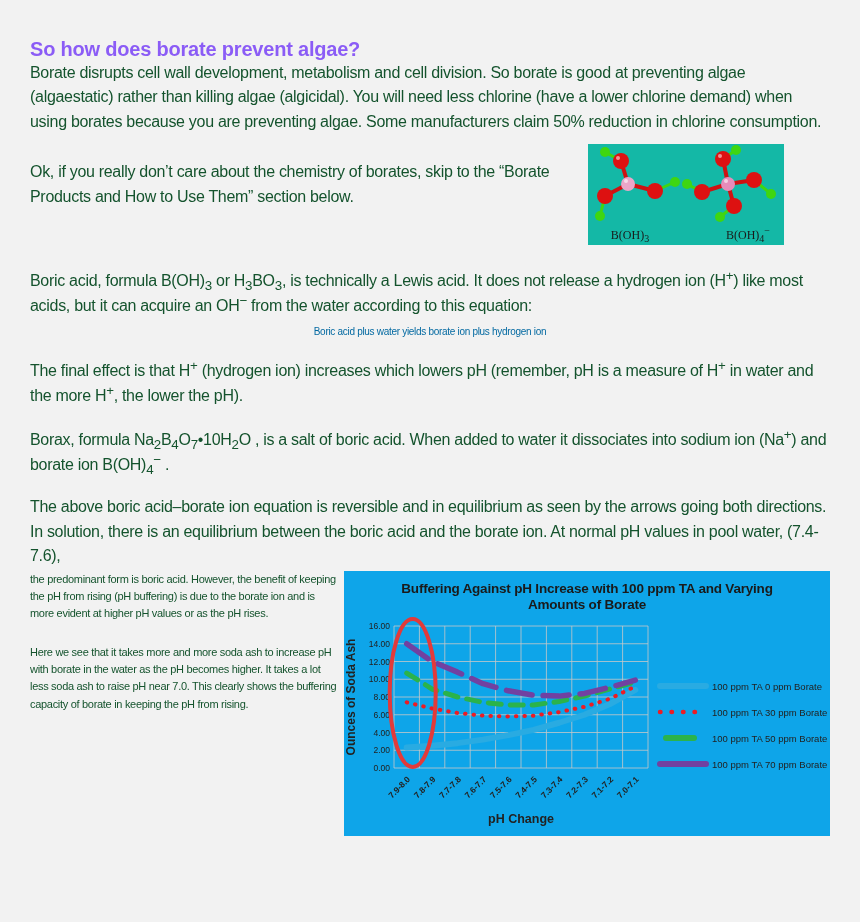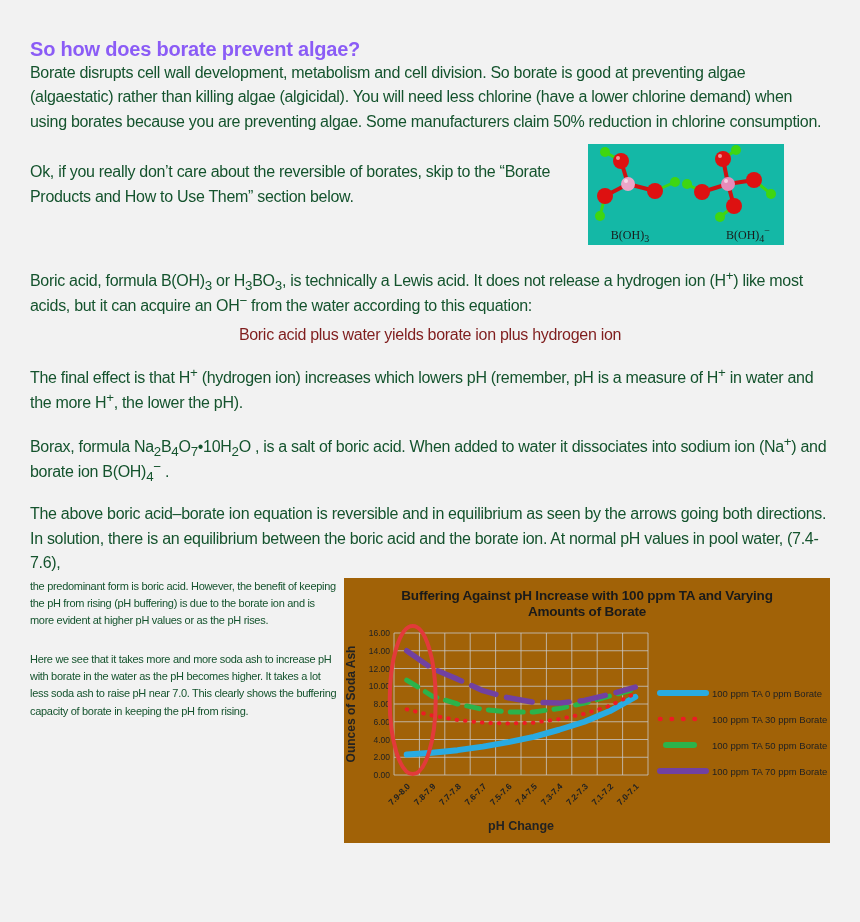"Ok, if you really don’t" p.body { text: reversible -> chemistry }
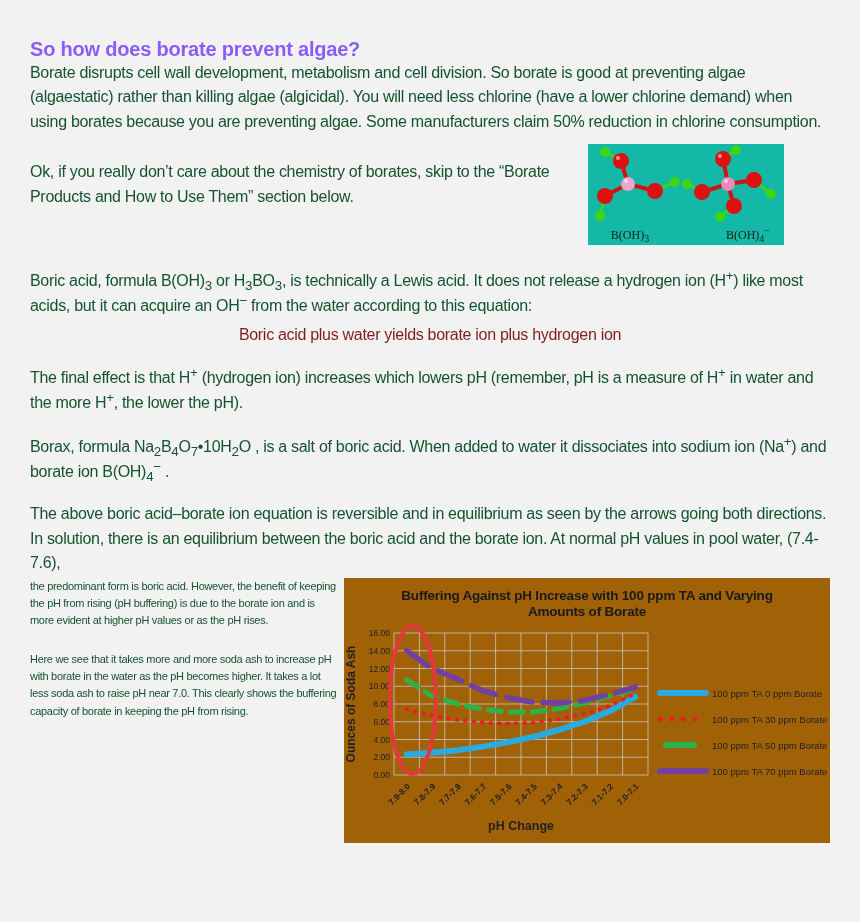"Boric acid plus water yields" .eq-caption { color: #7f1d1d -> #0369a1; font-size: 16px -> 10px }
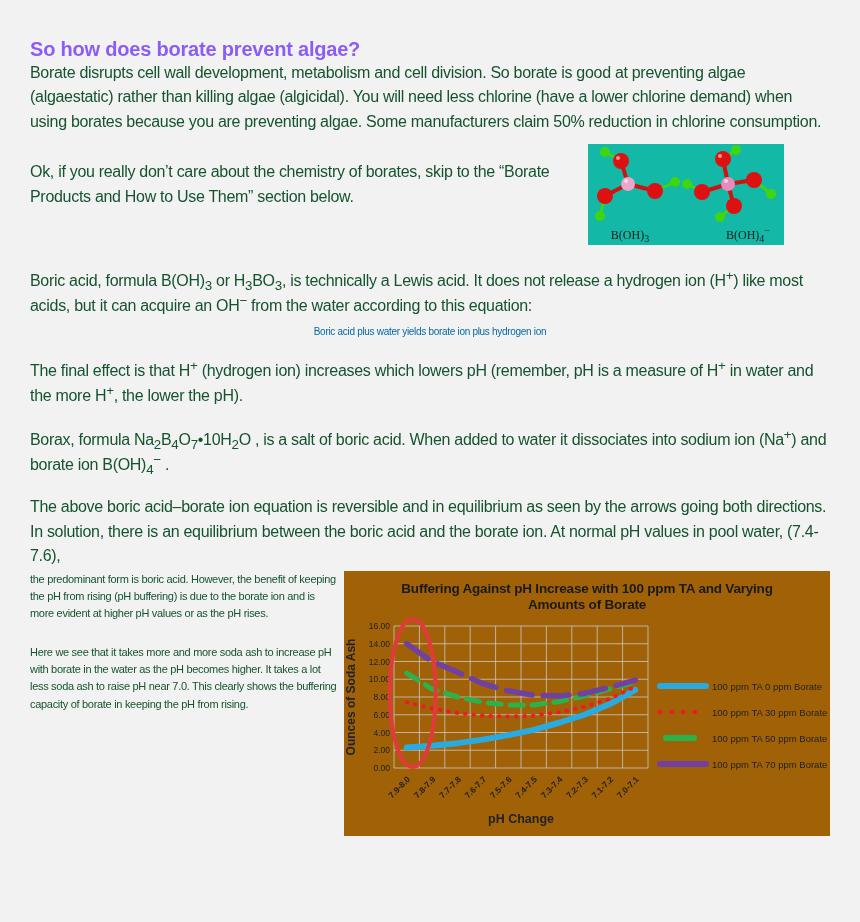"Buffering Against pH Increase with" .chart-box { background: #a16207 -> #0ea5e9 }
